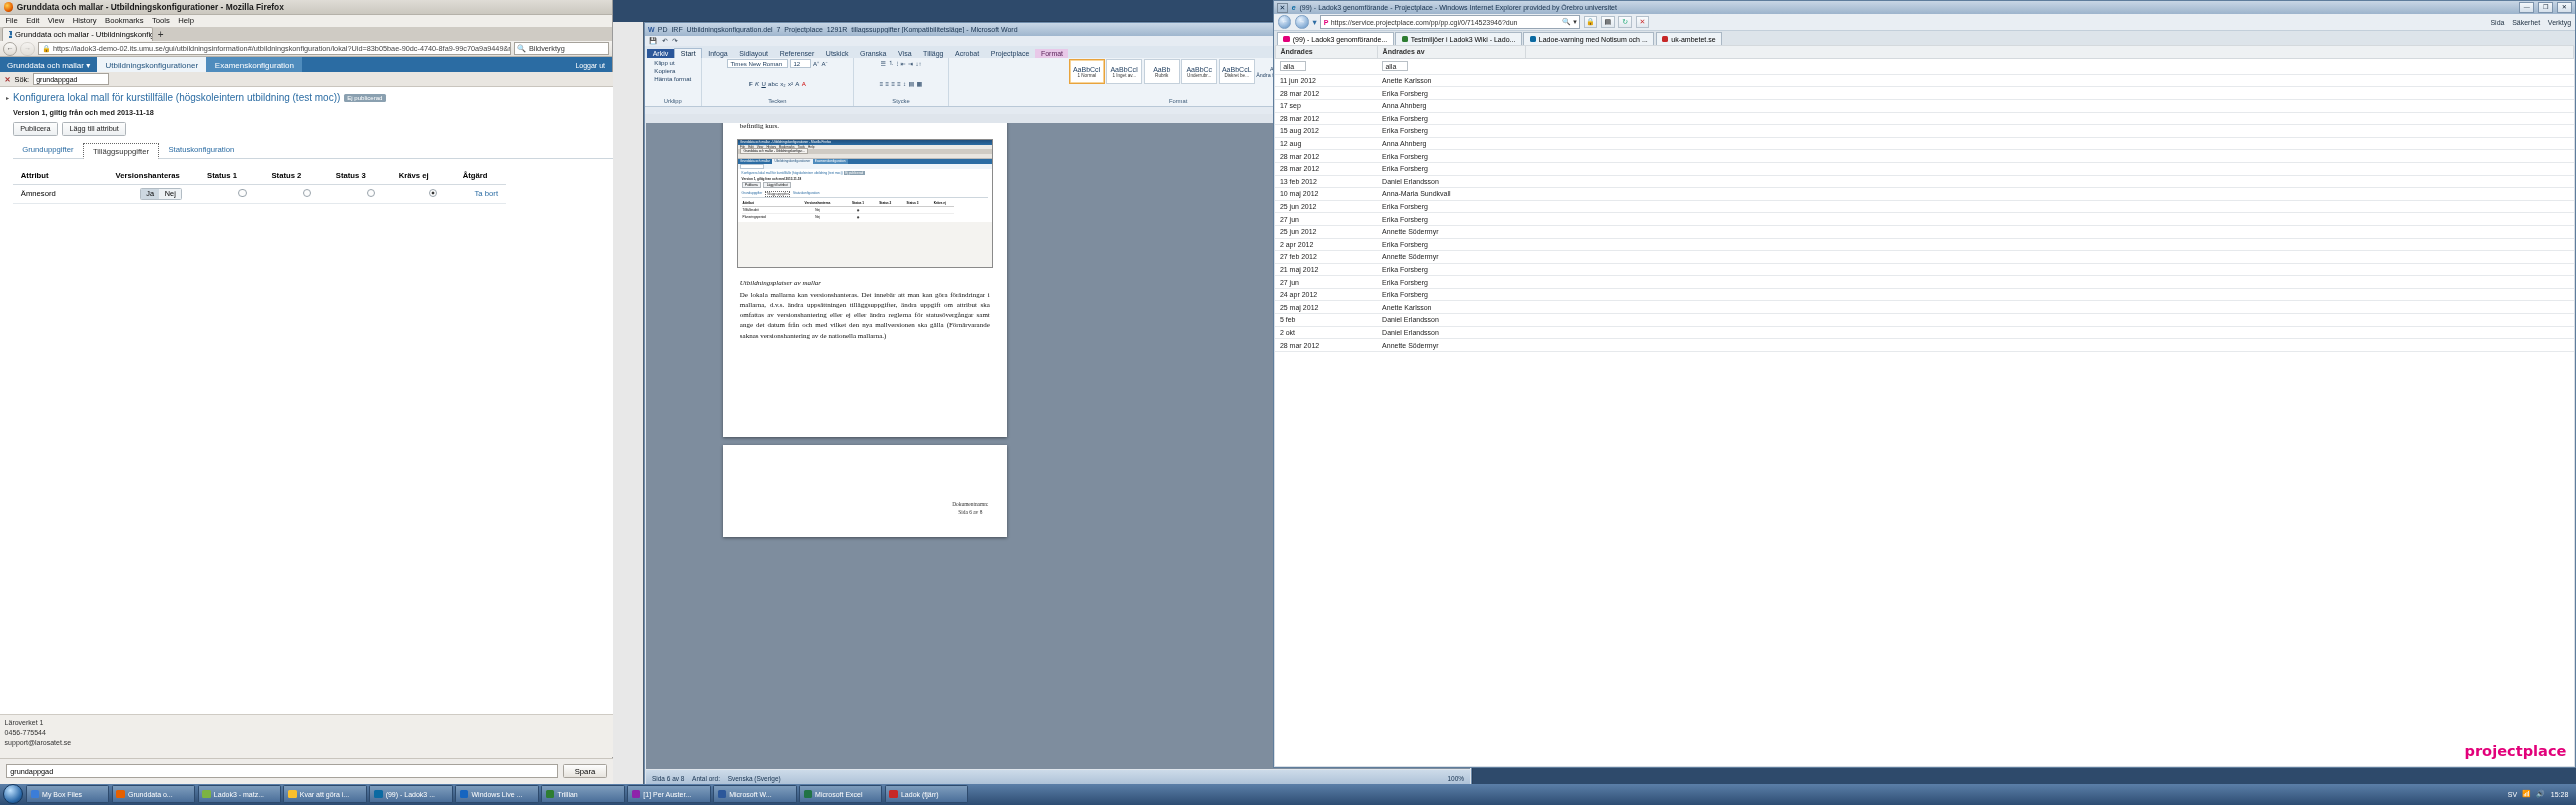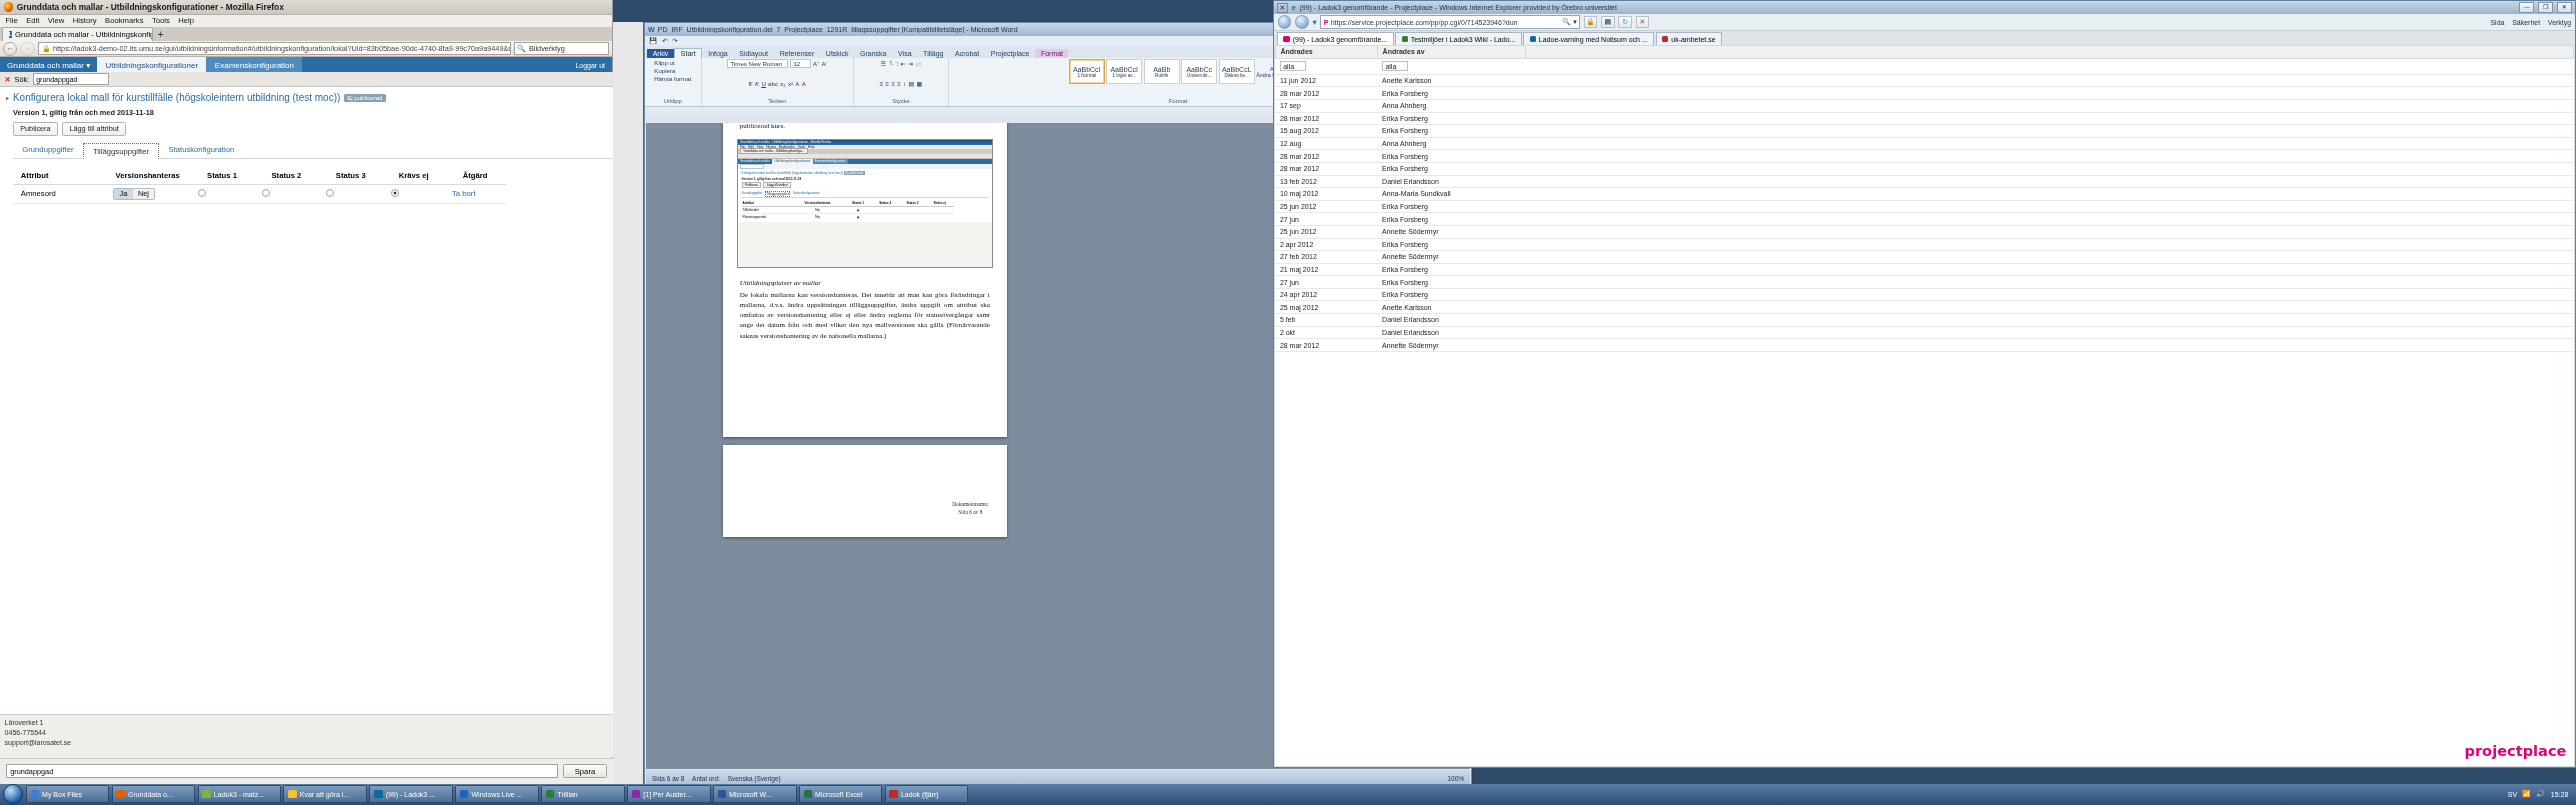"publicerad kurs." div.doctext { text: publicerad -> befintlig }
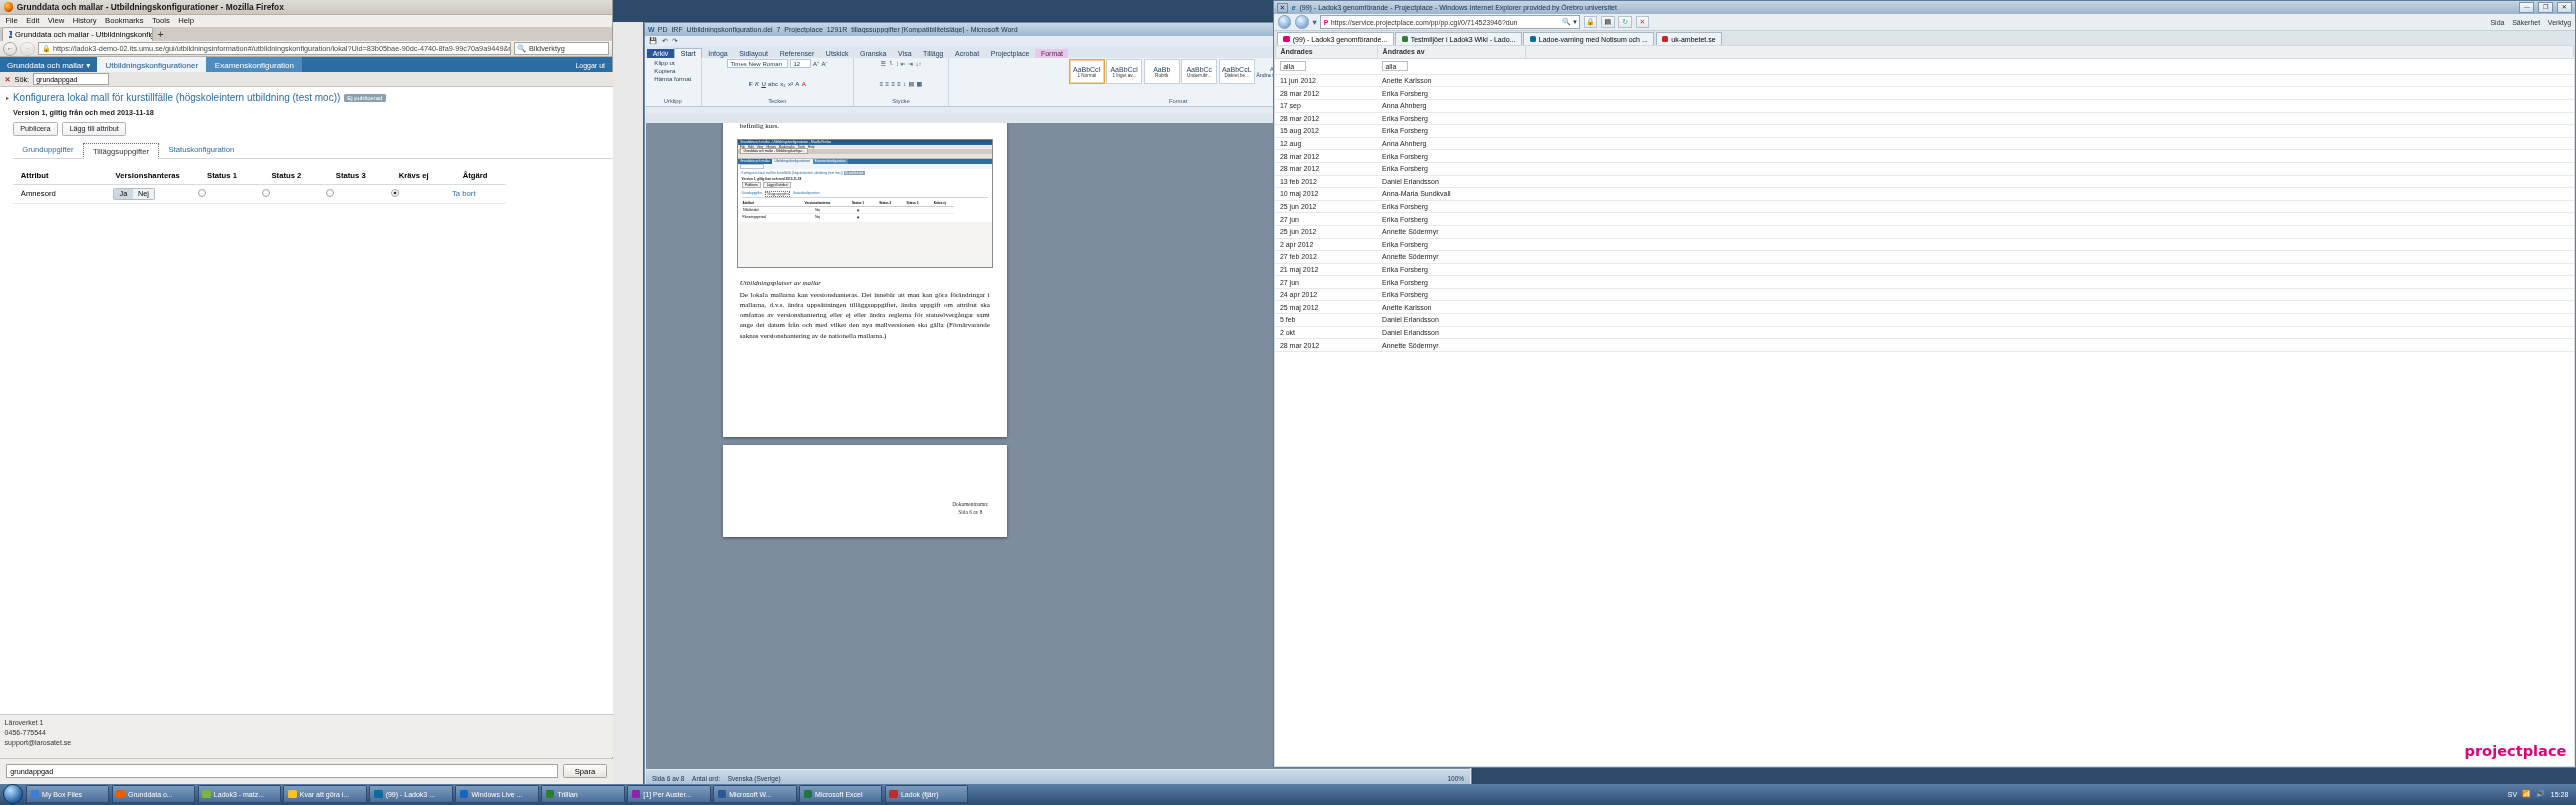"Ja" table.grid td { text-align: left -> right }
